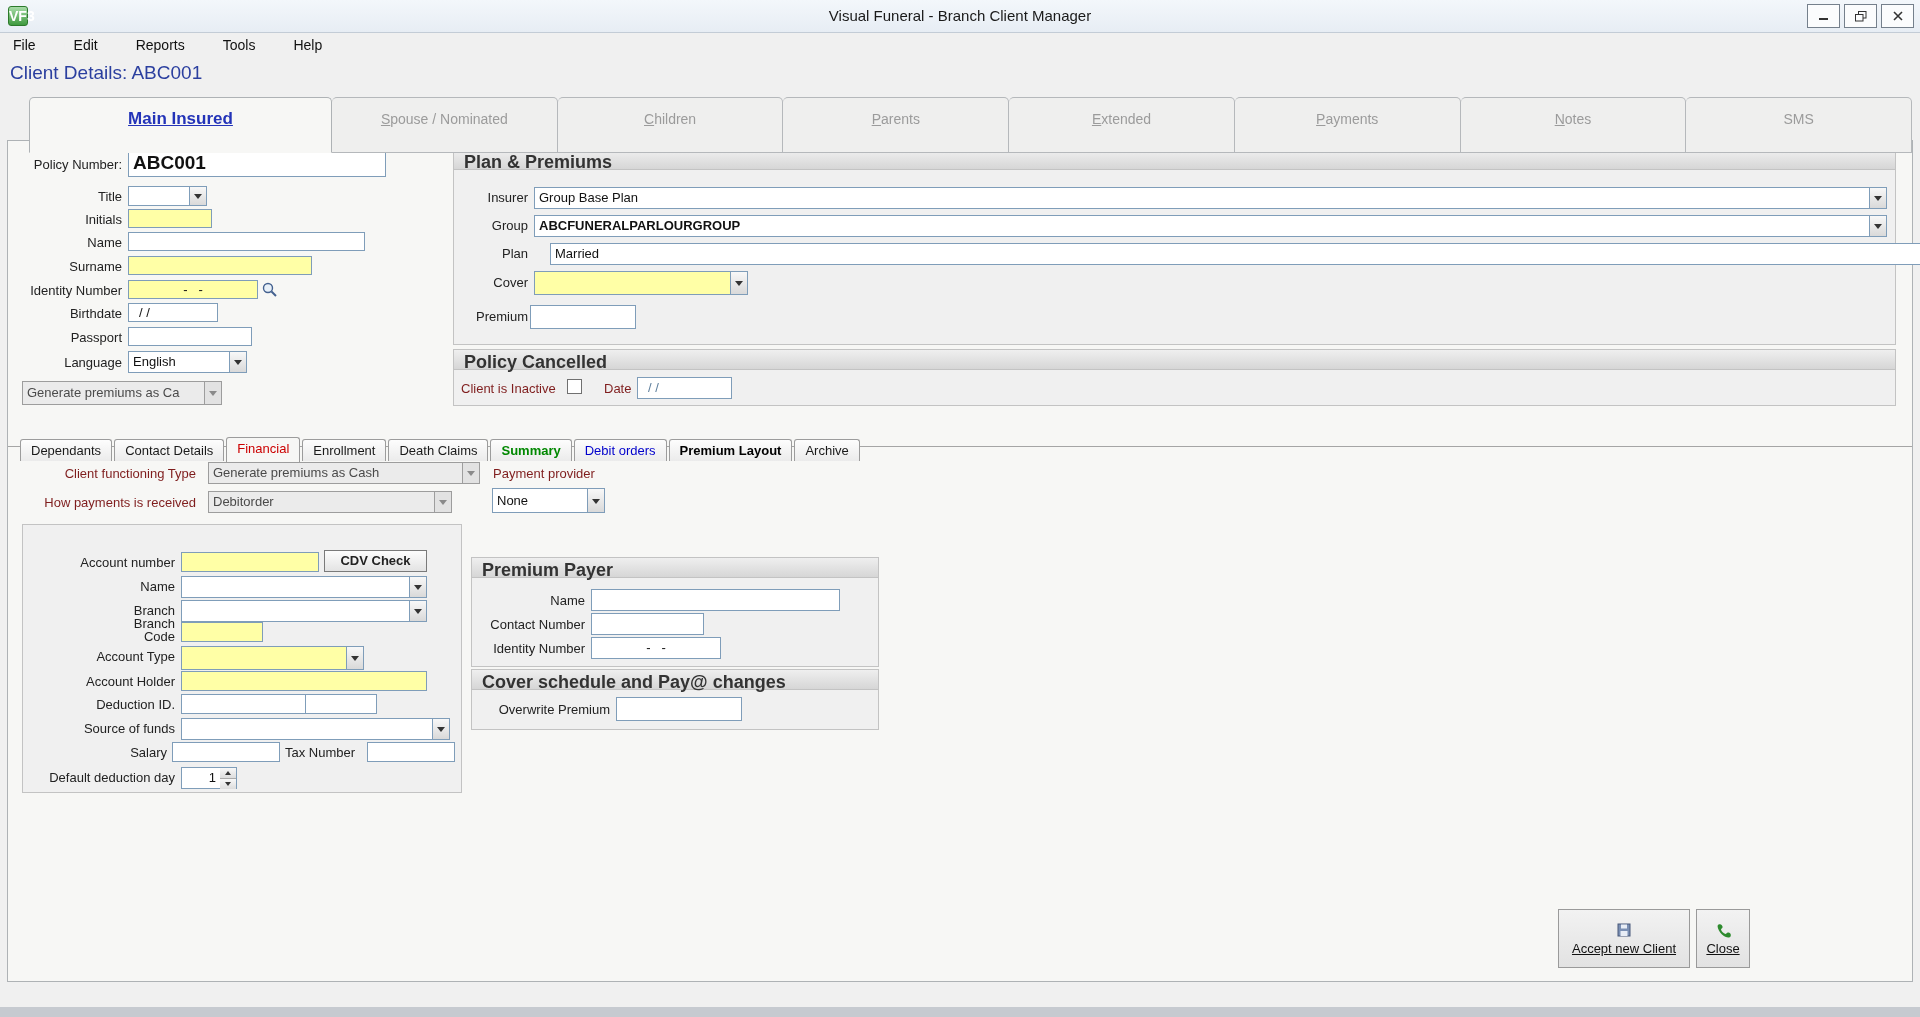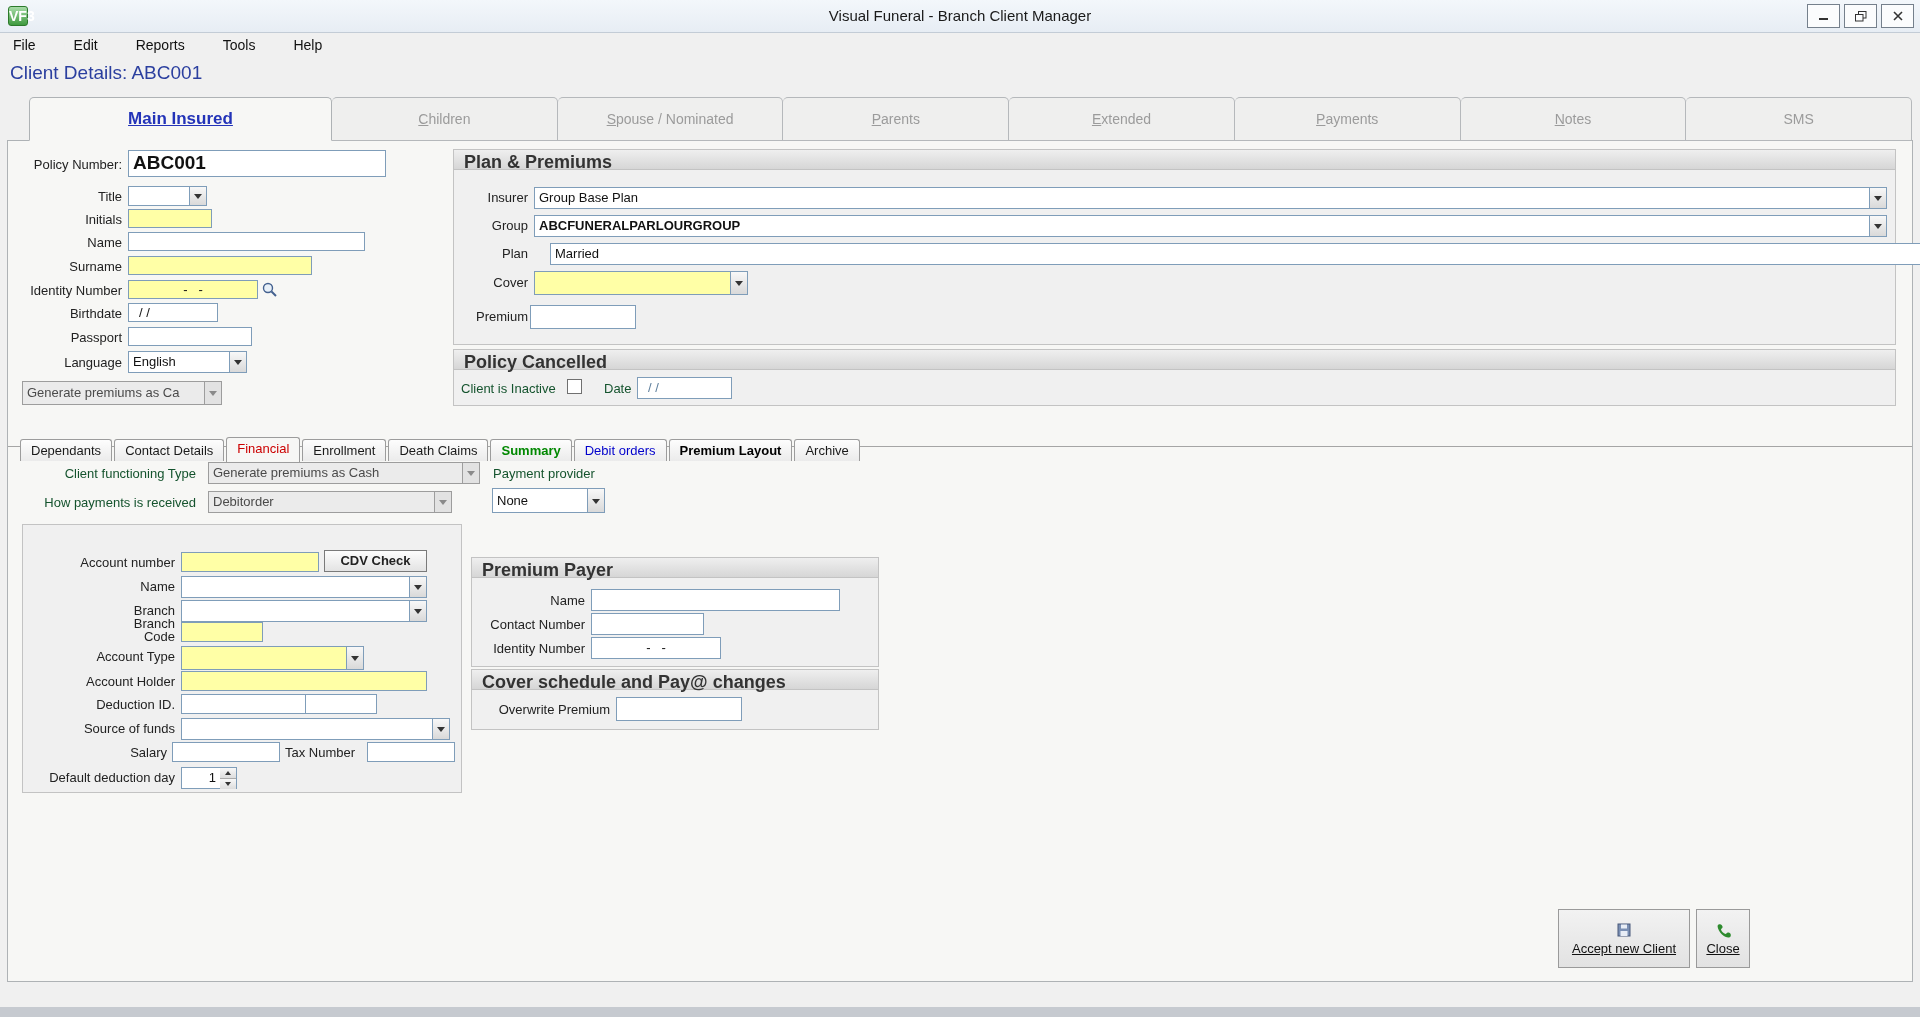"Main Insured" .toptabs { height: 44px -> 56px }
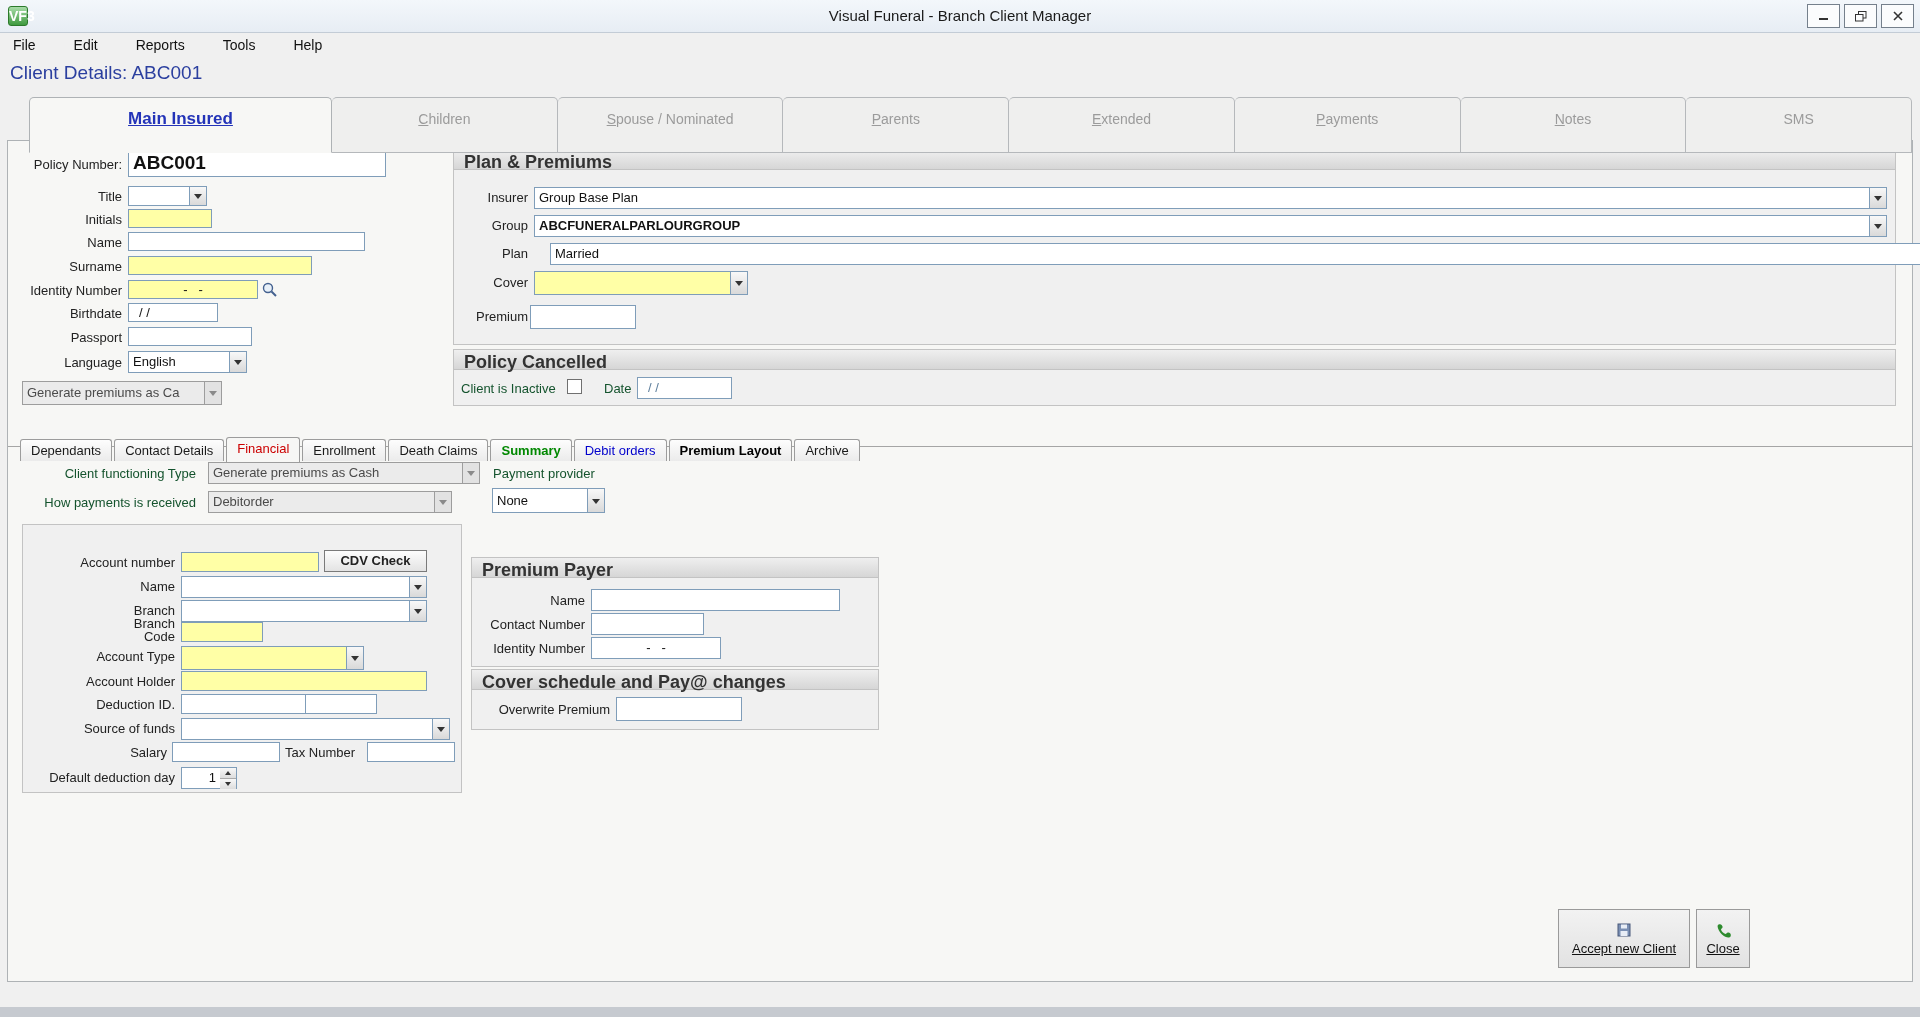"Children" div.toptab { order: before "Spouse / Nominated" -> after "Spouse / Nominated" }
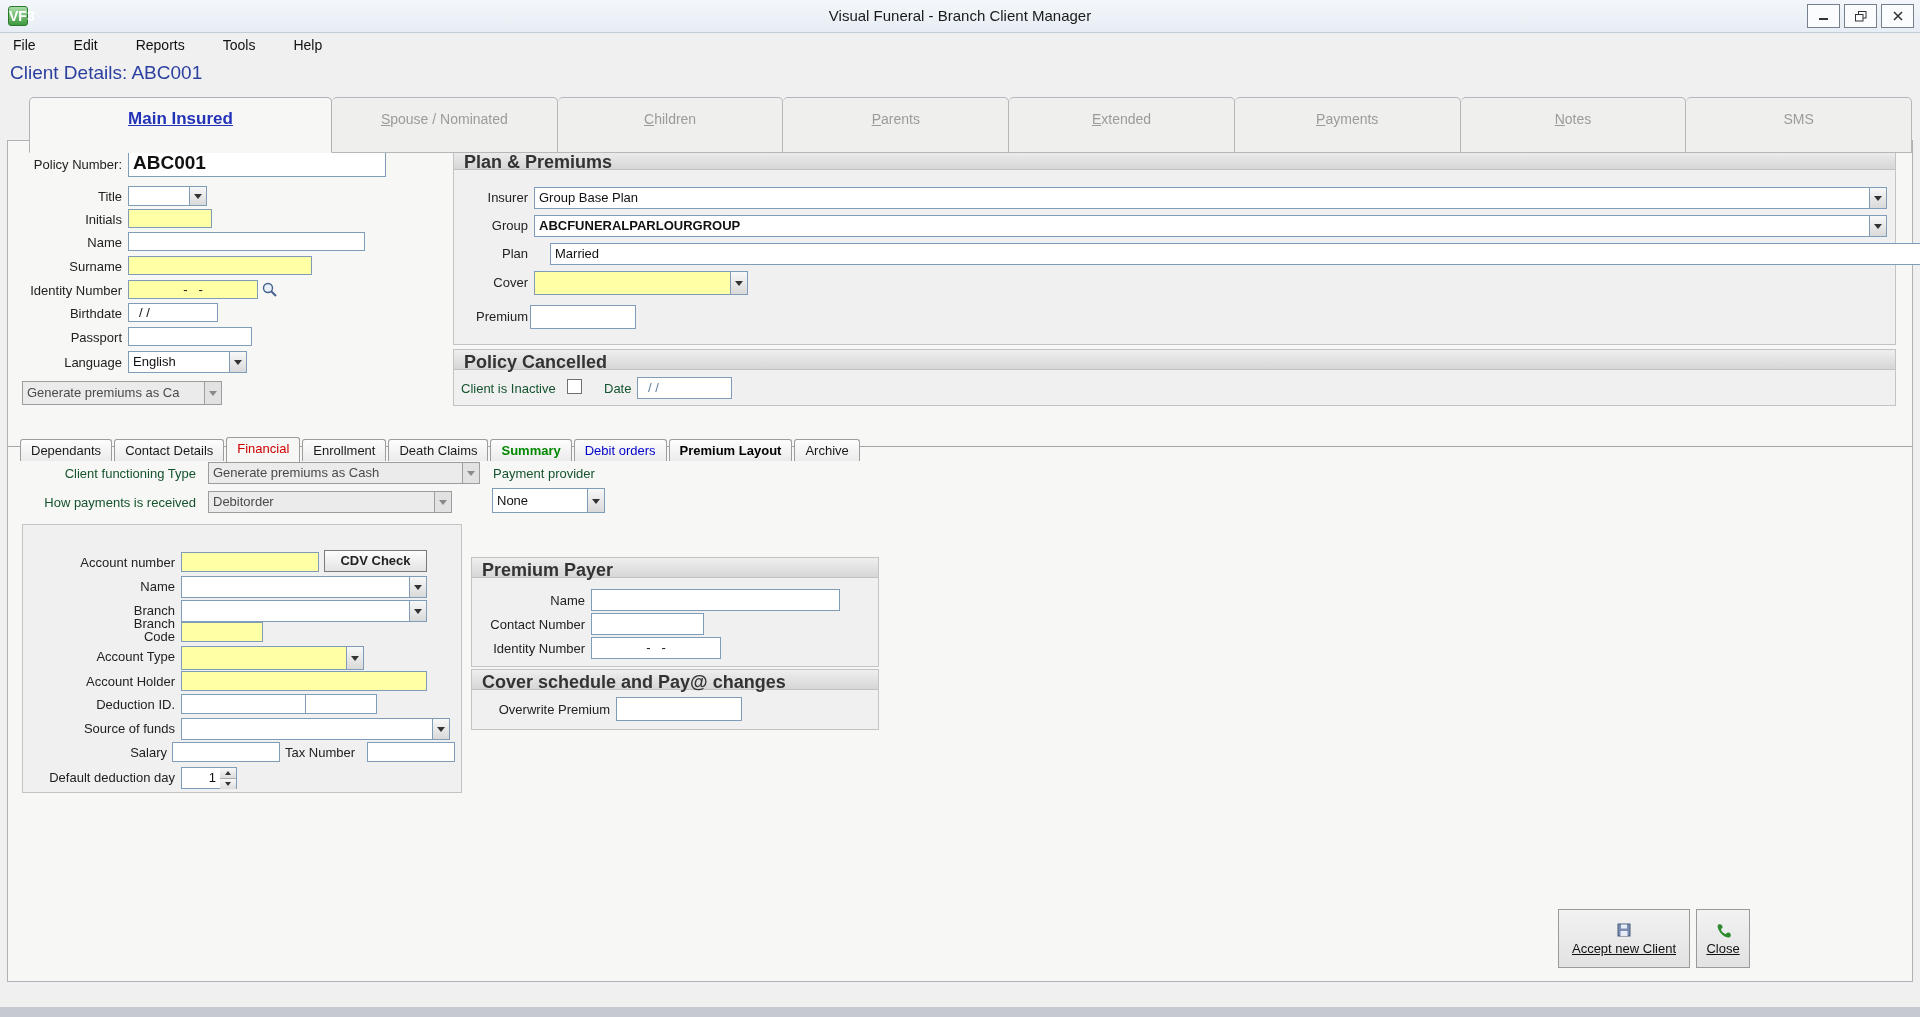"Client is Inactive" .blbl { color: #14532d -> #7f1d1d }
